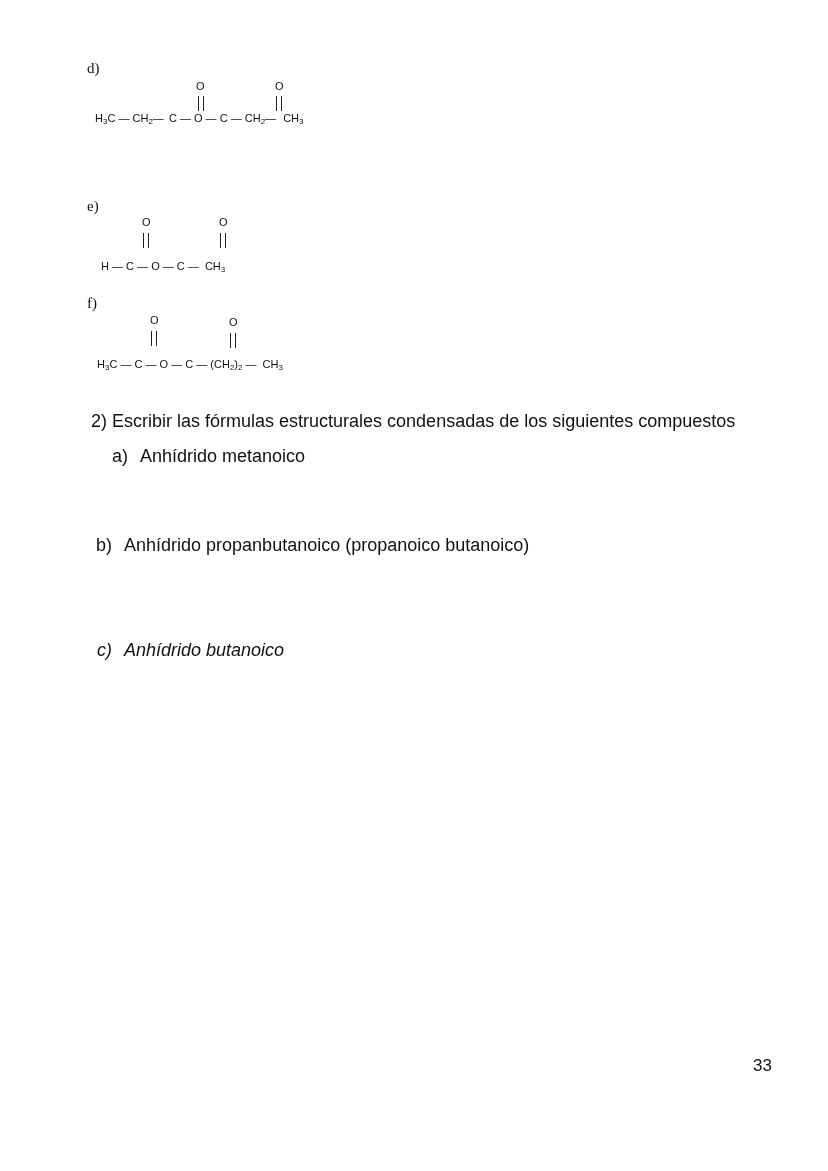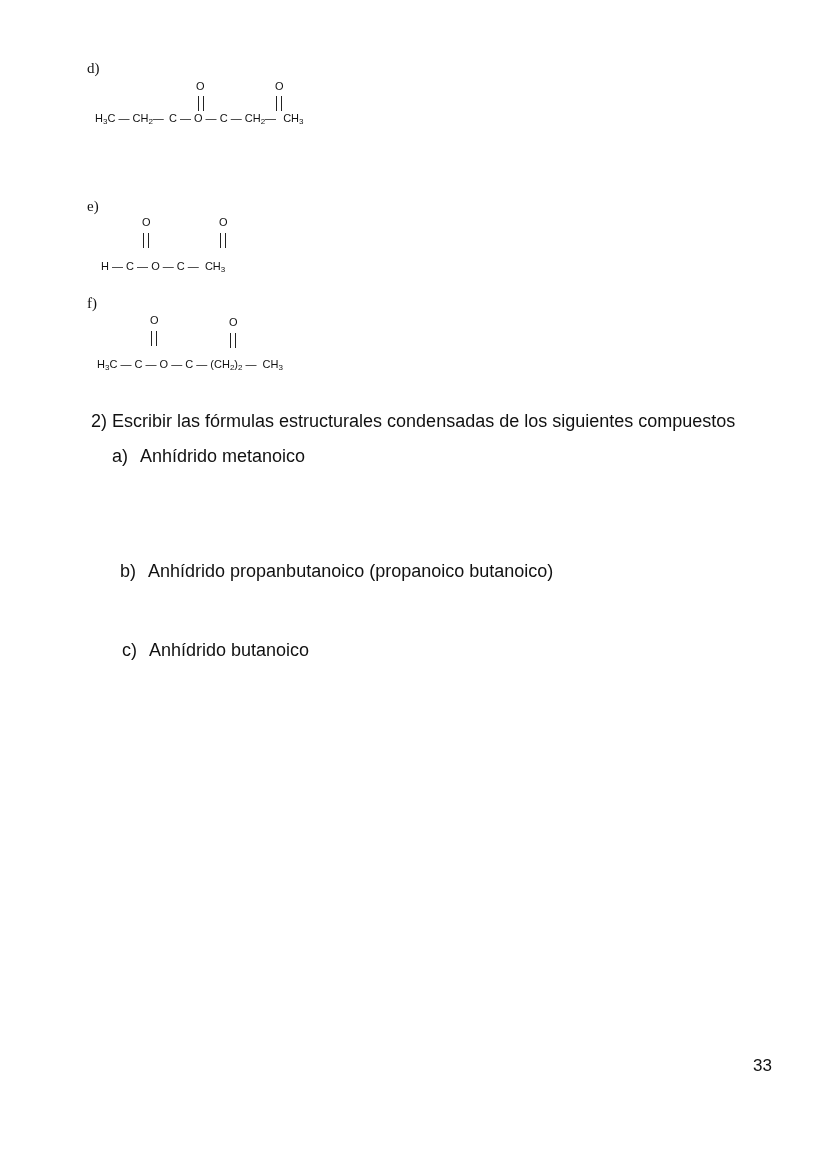"b) Anhídrido propanbutanoico (propanoico" div.abs { left: 120px -> 96px; margin-top: 26px -> none }
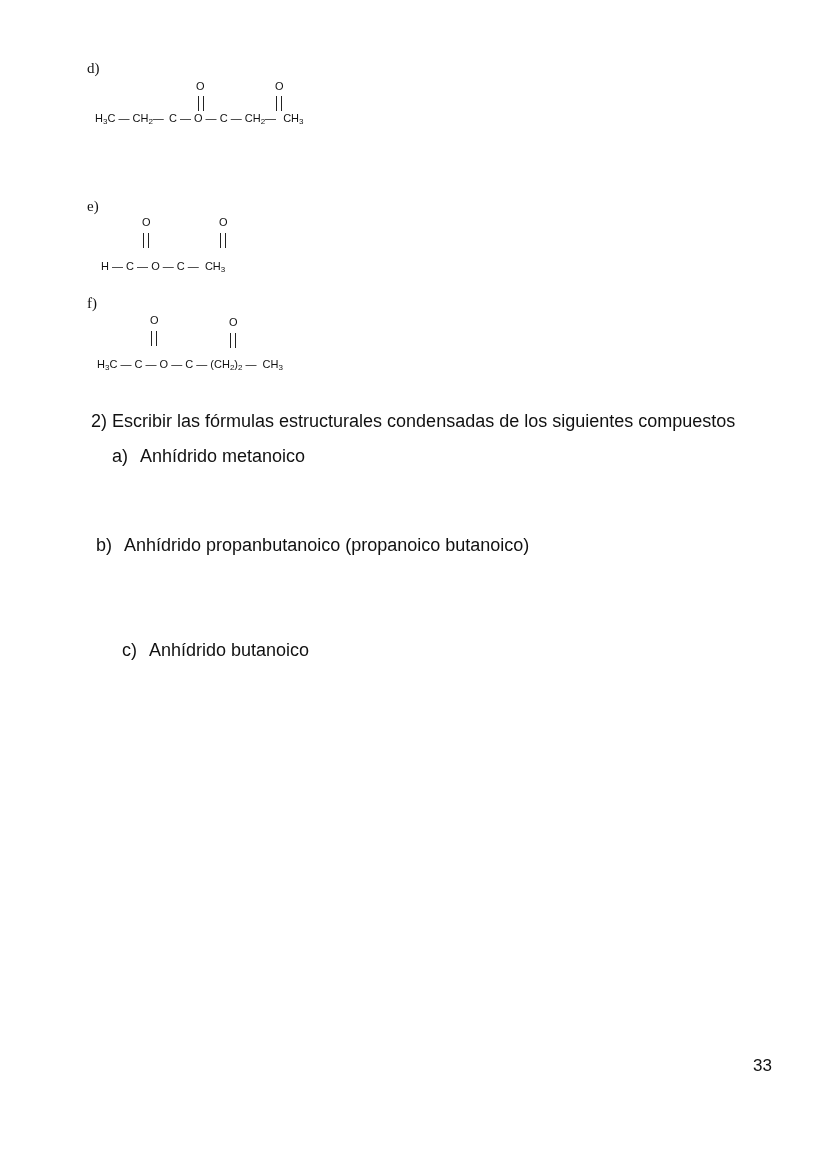"c) Anhídrido butanoico" div.abs { font-style: none -> italic; left: 122px -> 97px }
